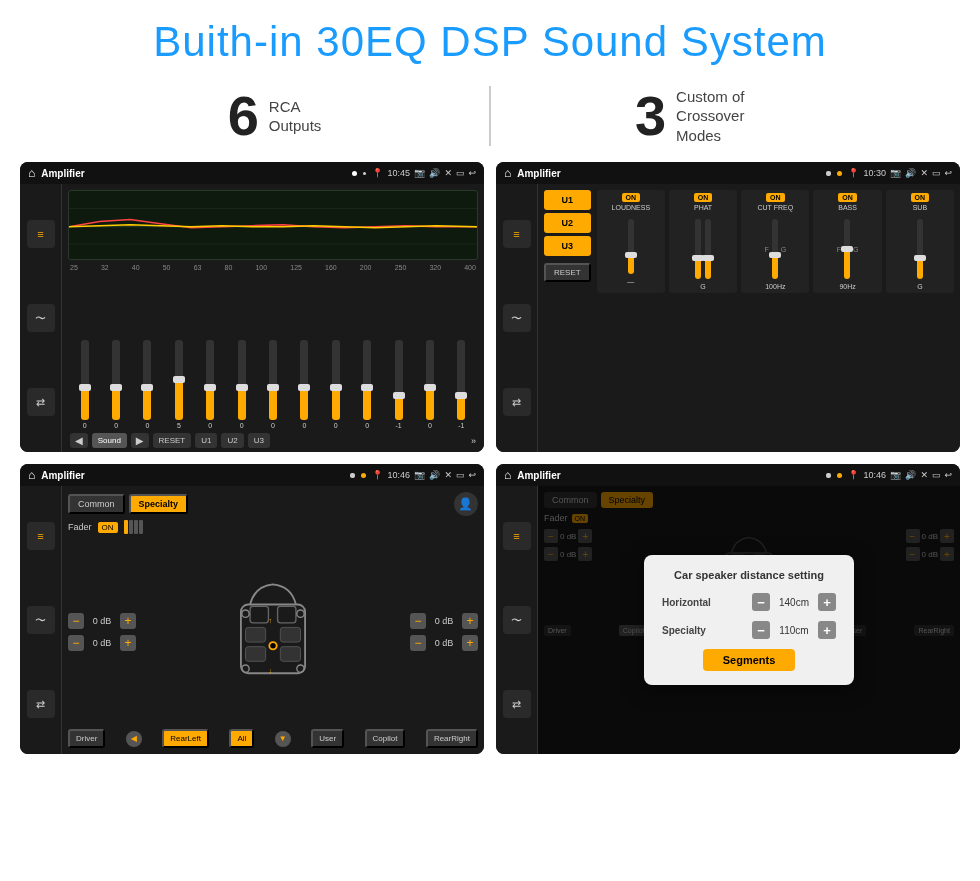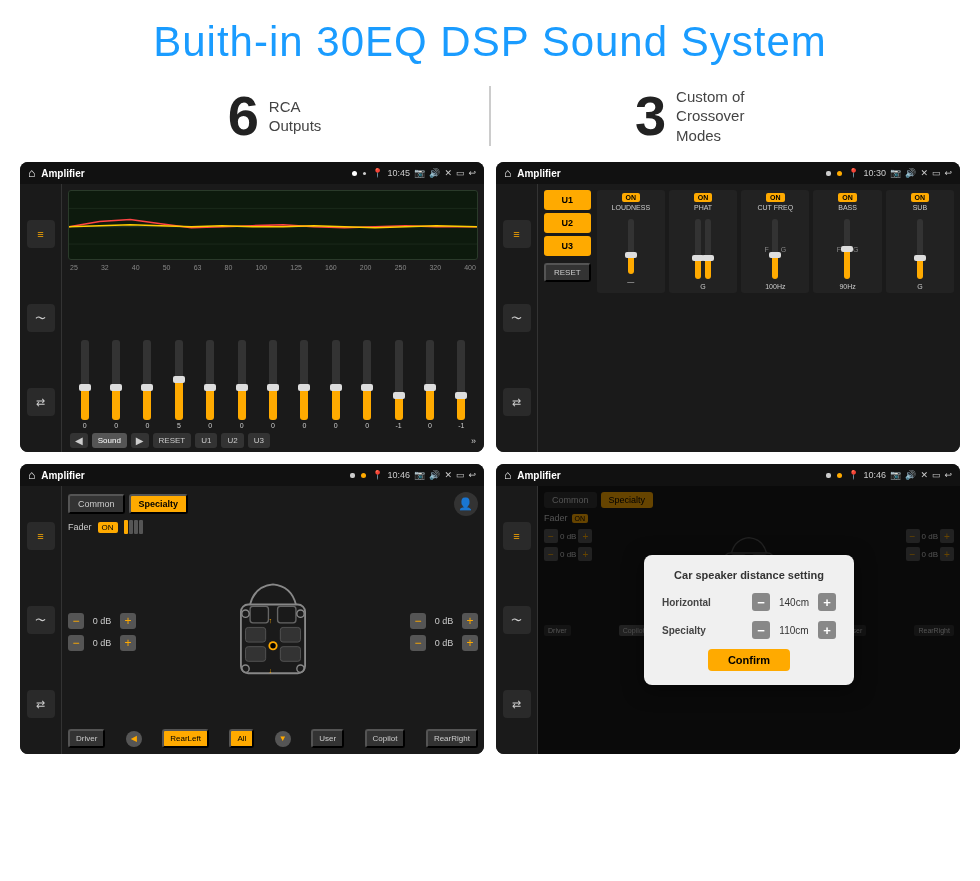"Confirm" button.dialog-confirm { text: Confirm -> Segments }
